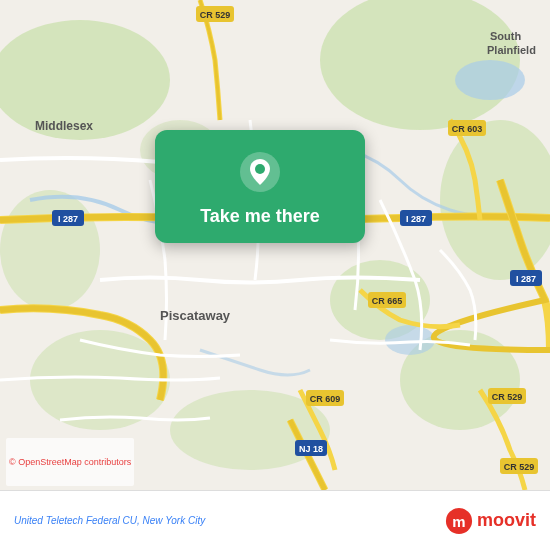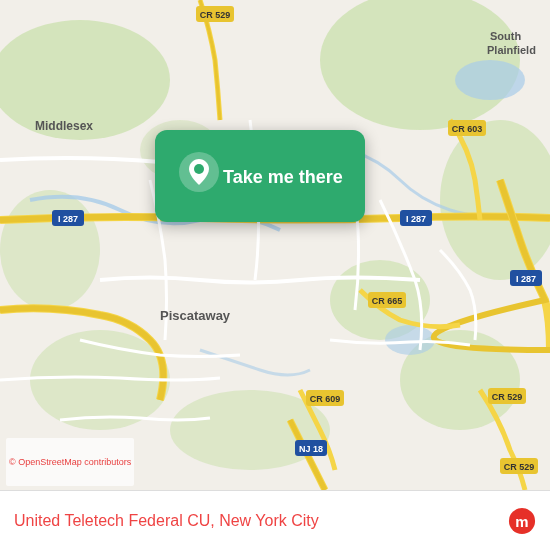"Take me there" #take-me-there-card { flex-direction: row -> column }
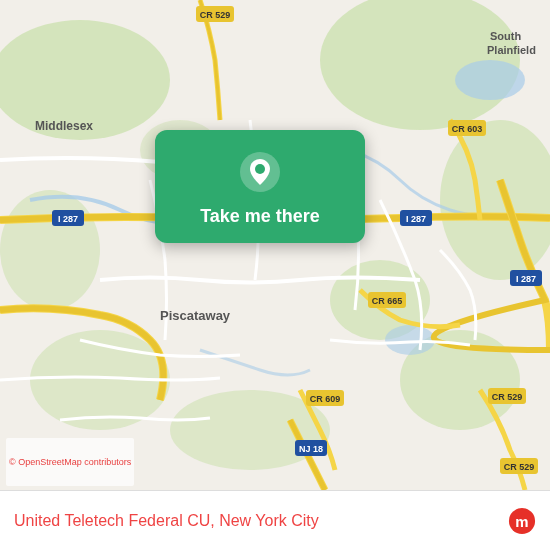"United Teletech Federal CU, New" #bottom-bar-text { color: #ef4444 -> #3b82f6; font-size: 16px -> 10px; font-style: none -> italic }
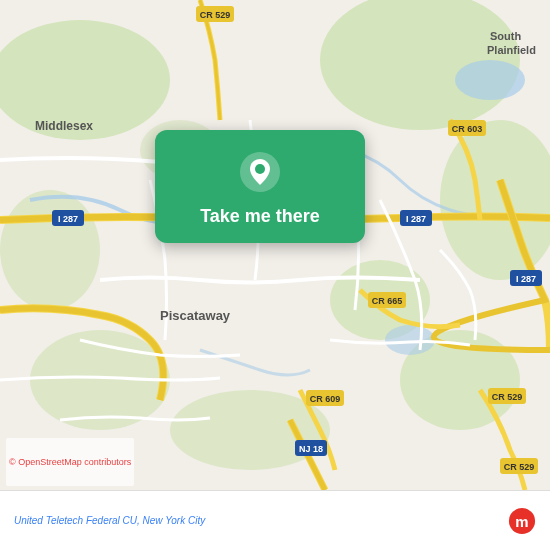"moovit" span { html: none -> <span>moovit</span> }
